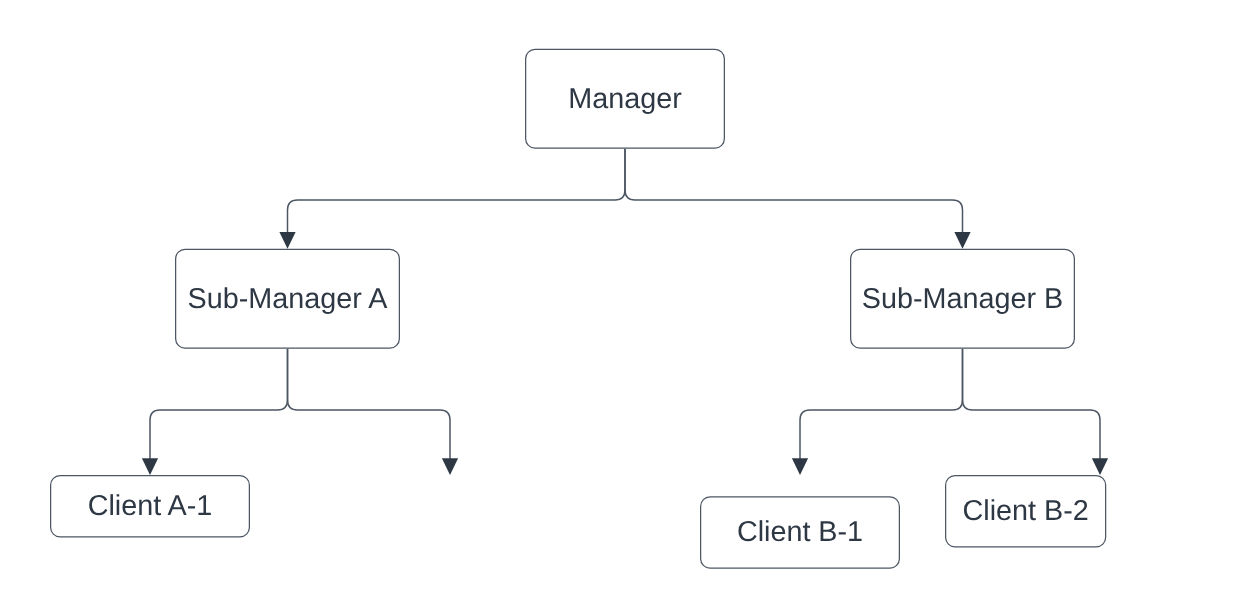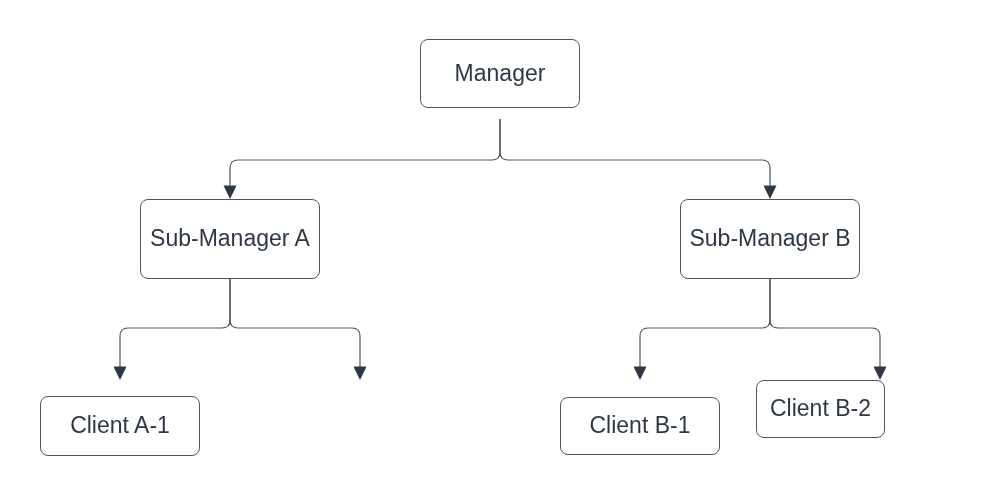"Manager" div.node { height: 69px -> 80px }
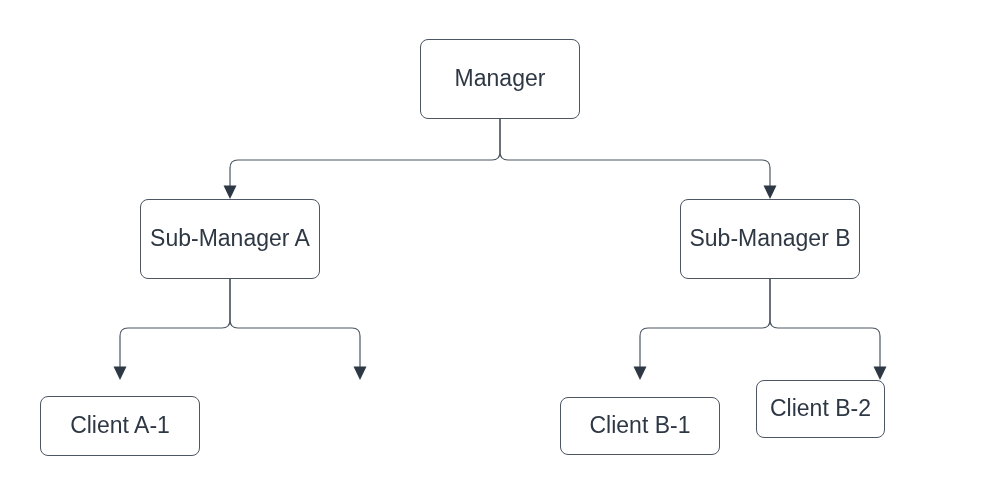"Client A-1" div.node { height: 60px -> 50px; top: 396px -> 380px }
